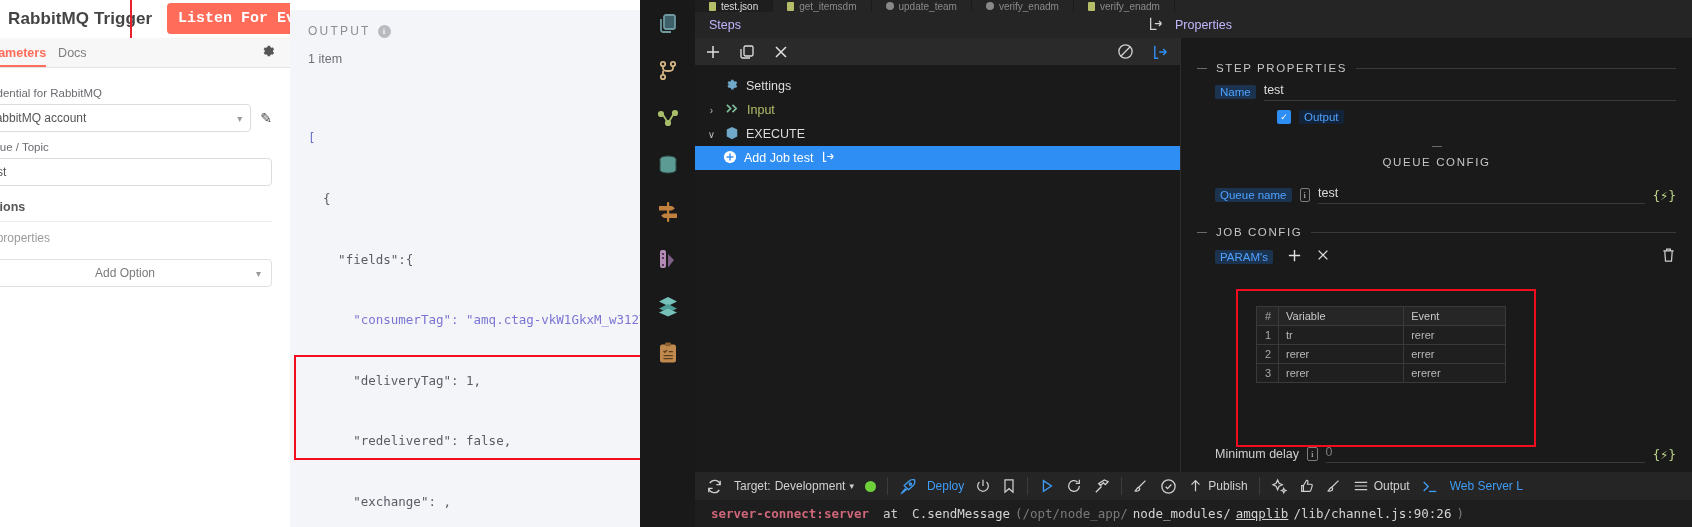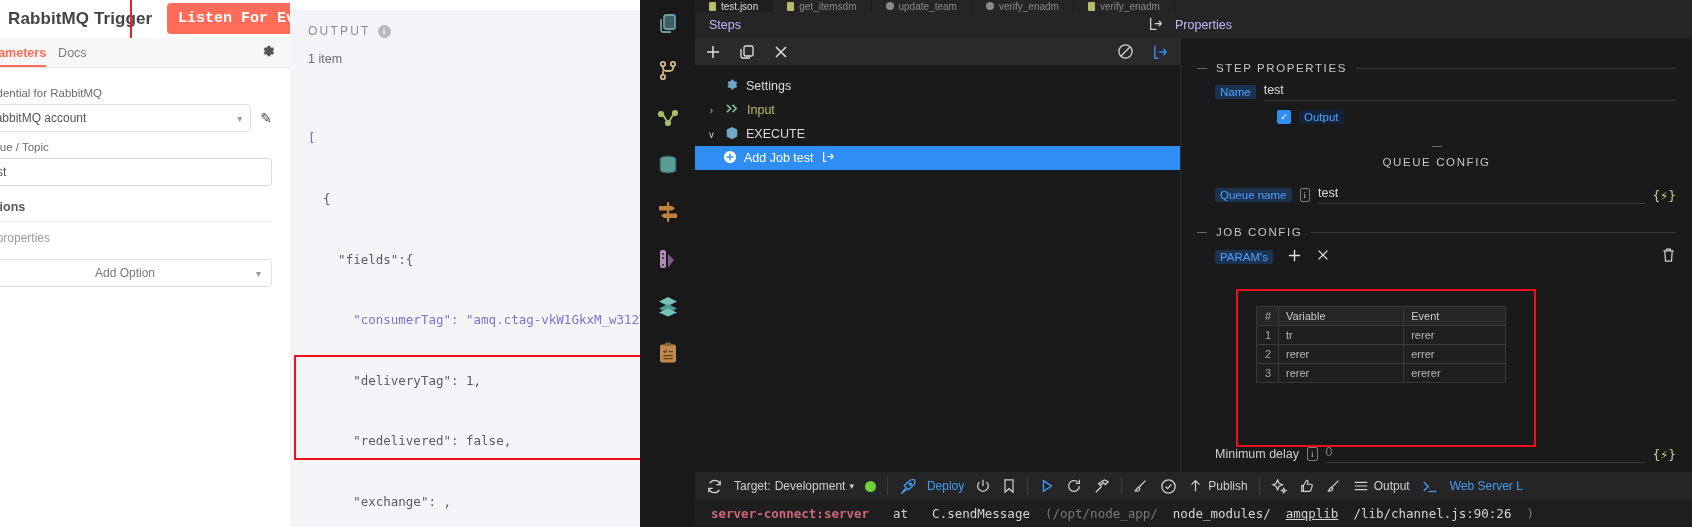"server-connect:server" .console { gap: 24px -> 14px }
